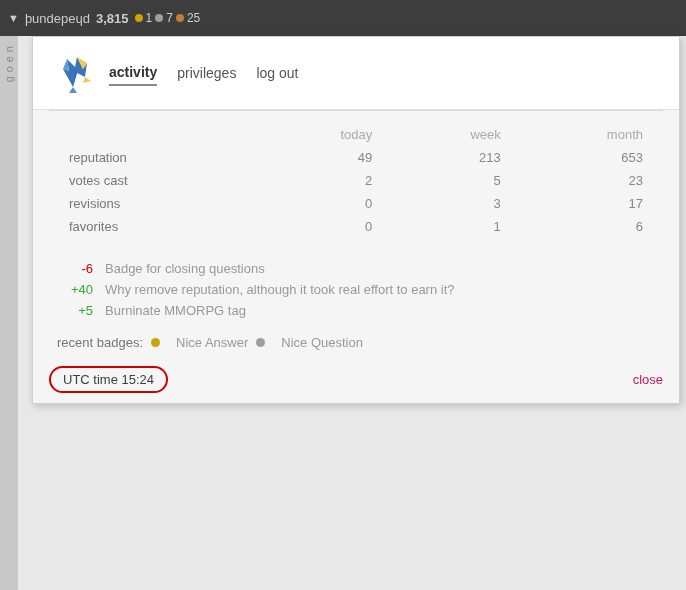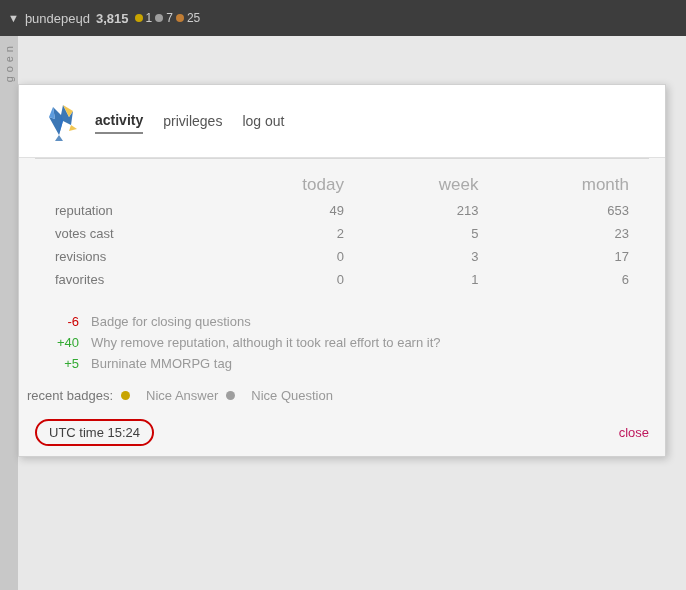"activity" .popup-panel { left: 18px -> 32px; margin-top: 48px -> none }
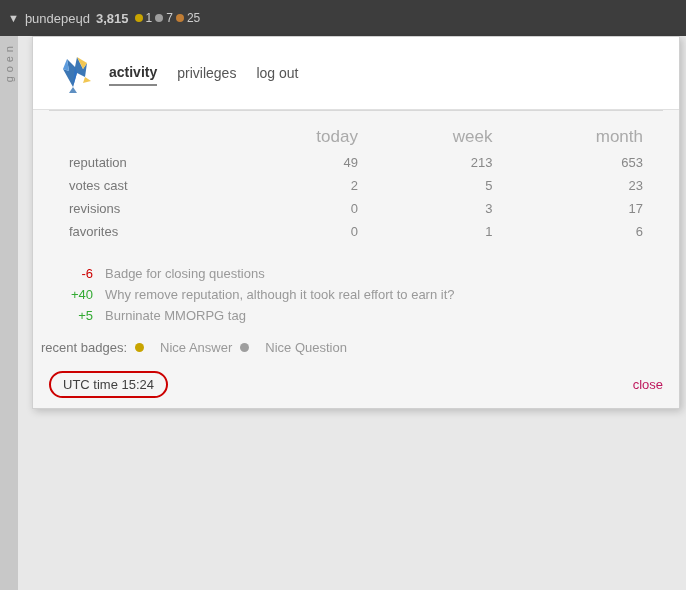"today" .stats-table th { font-size: 17px -> 13px }
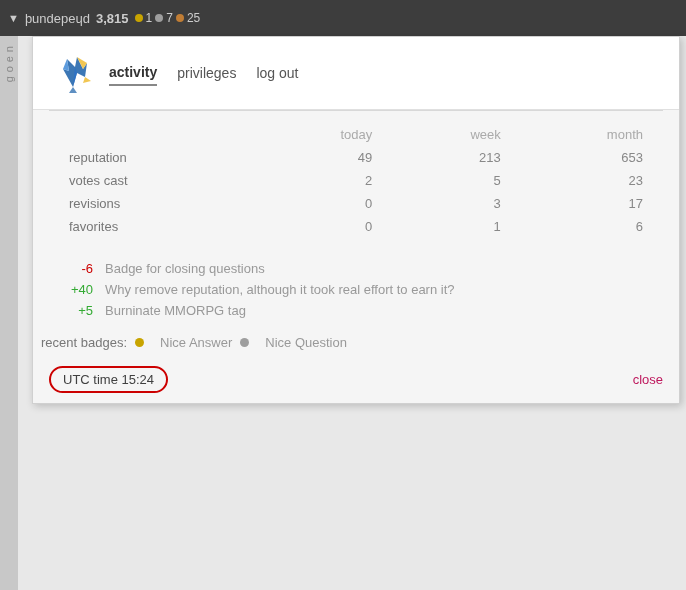"recent badges:" .badges-section { padding: 6px 8px -> 6px 24px }
